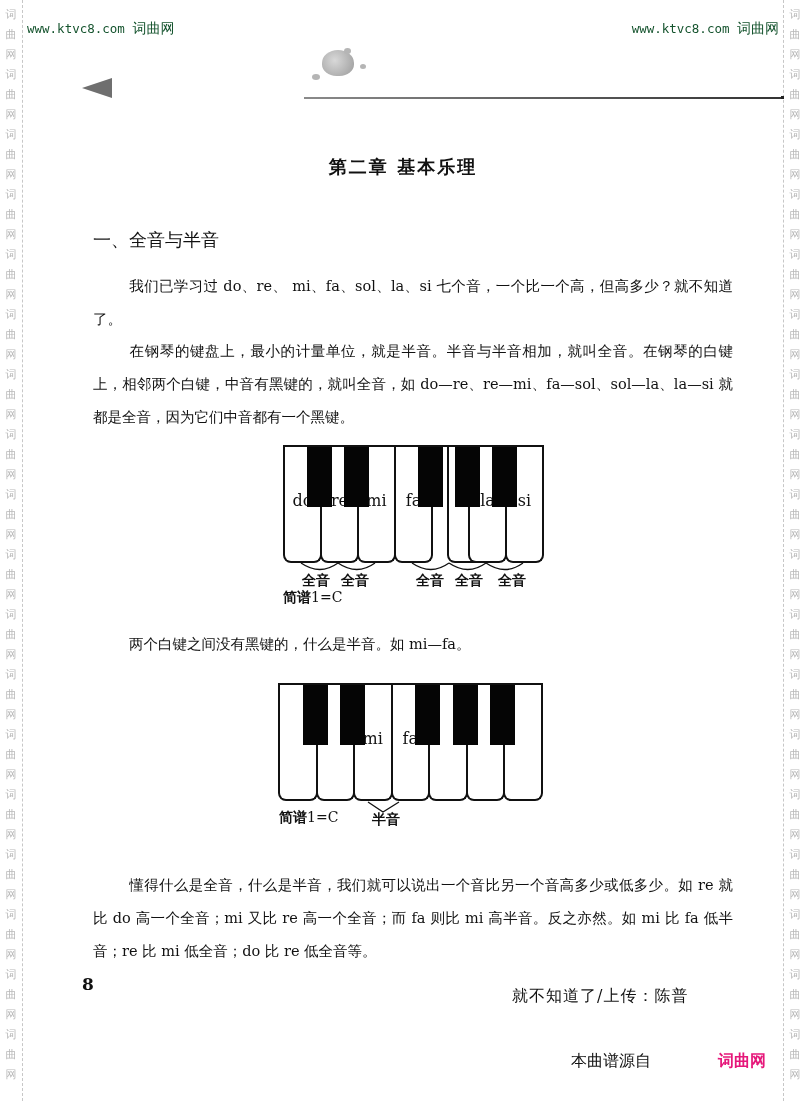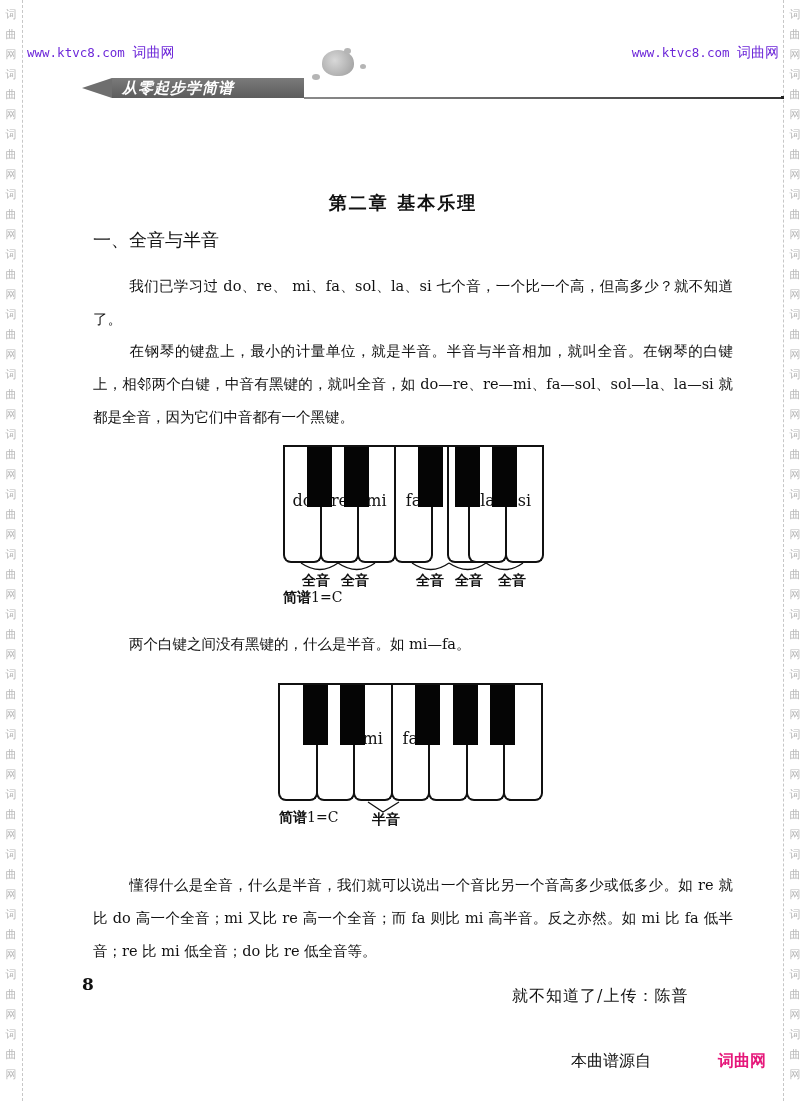"www.ktvc8.com 词曲网" .site { color: #6d28d9 -> #14532d; top: 44px -> 20px }
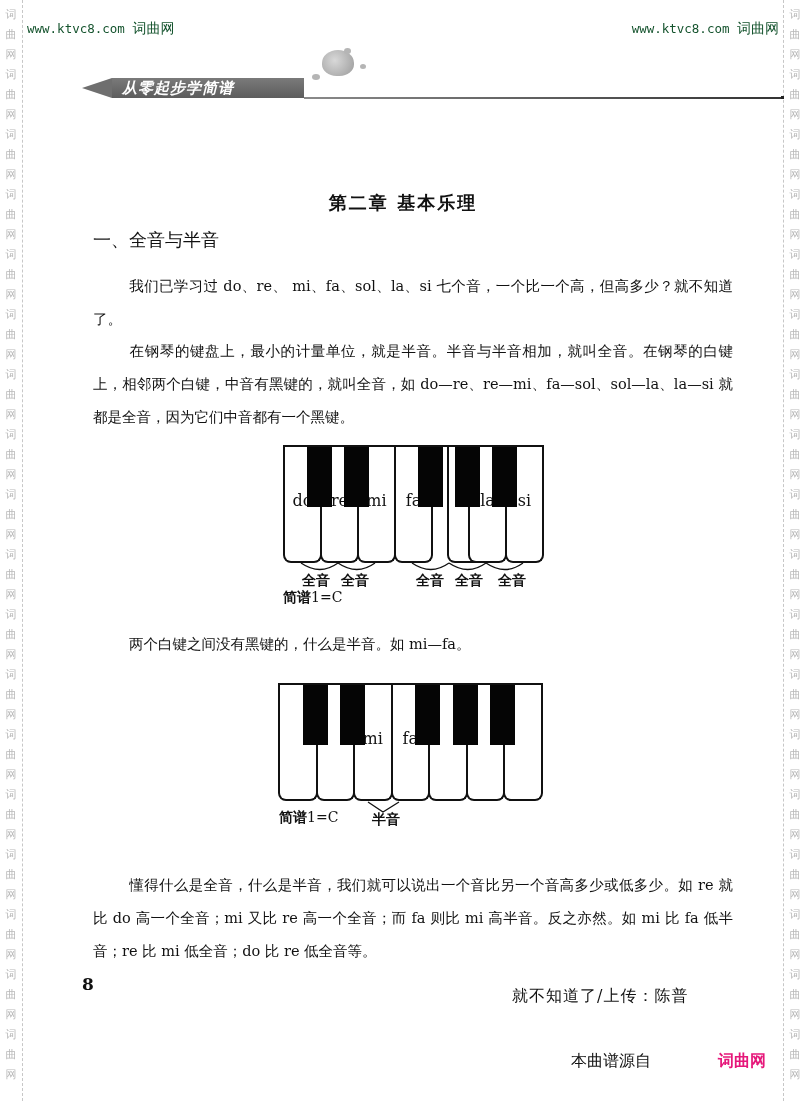"从零起步学简谱" div.bar { html: <div>从零起步学简谱</div> -> none }
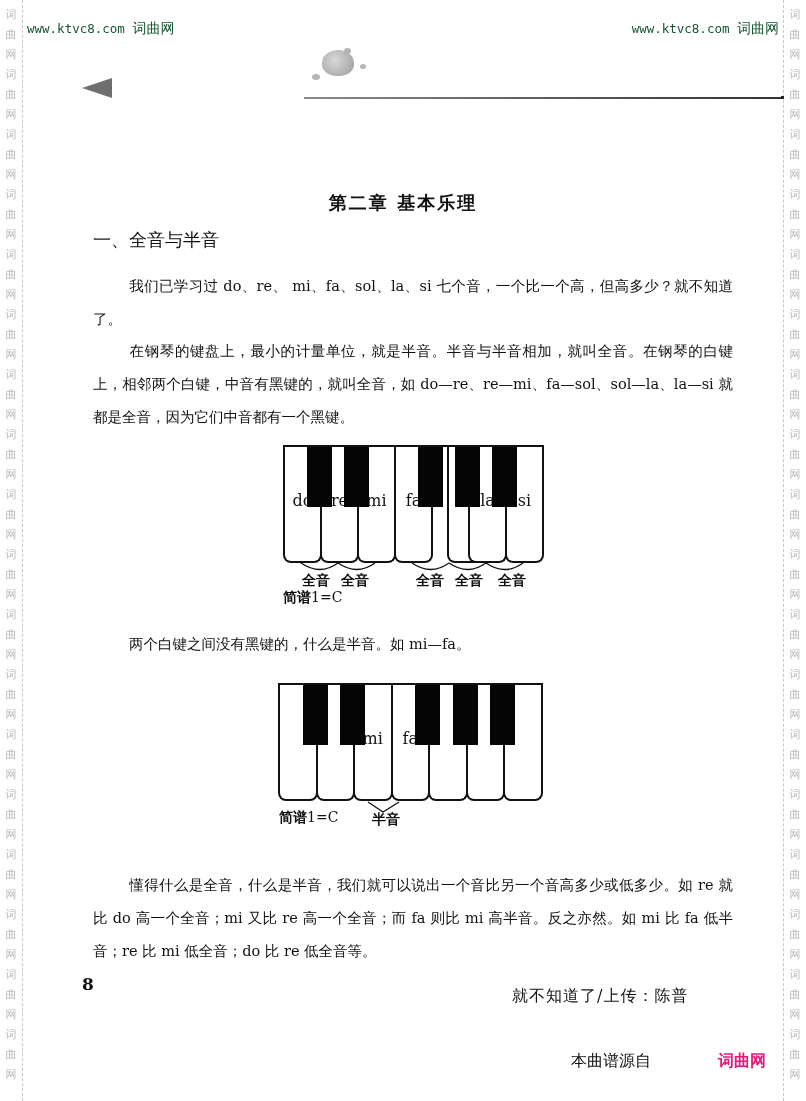"第二章 基本乐理" .chapter { margin-top: 36px -> none }
